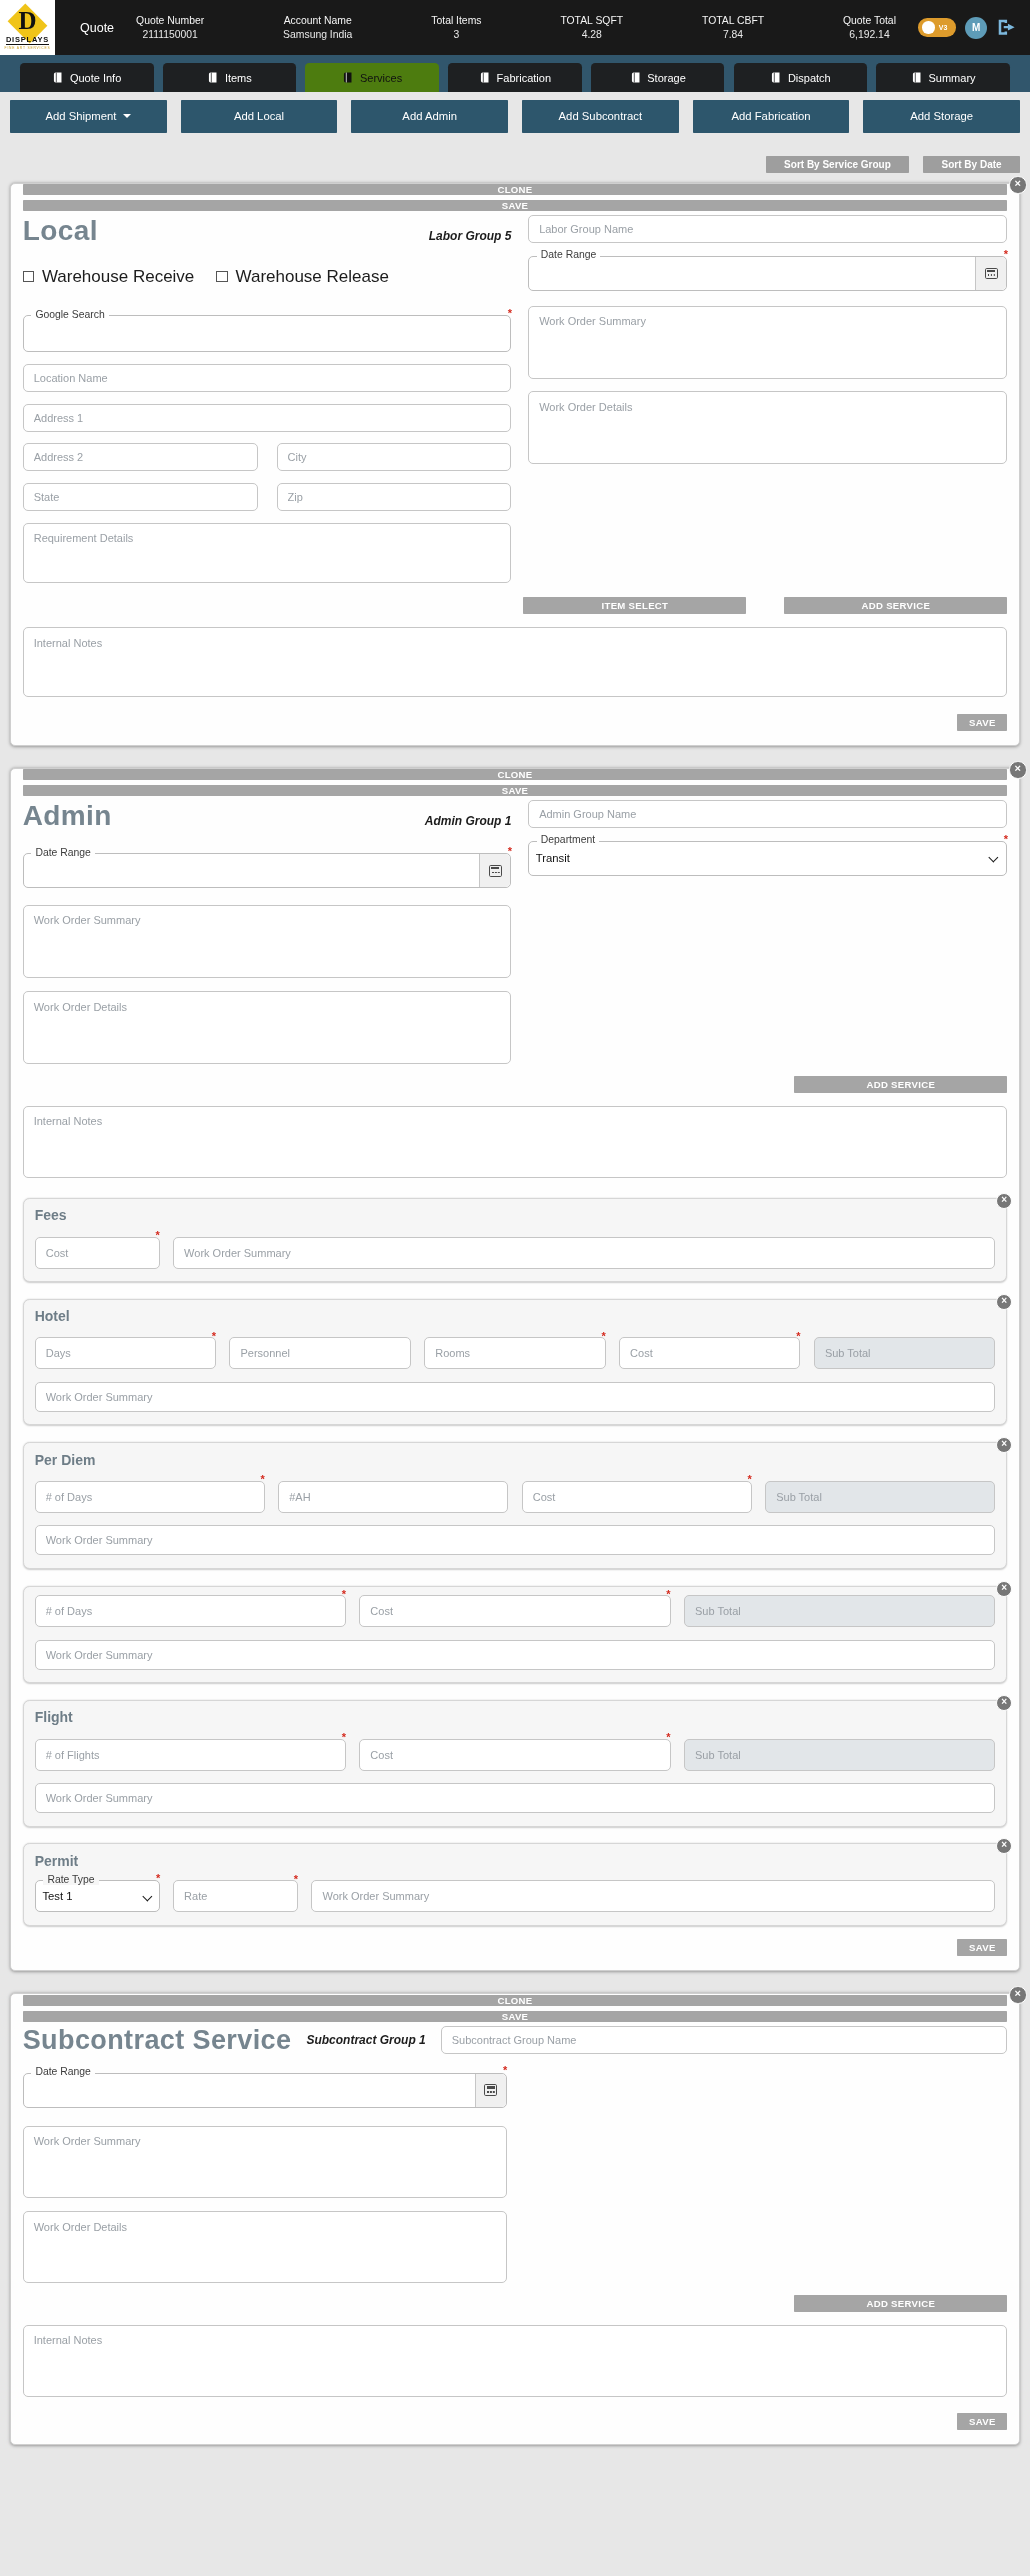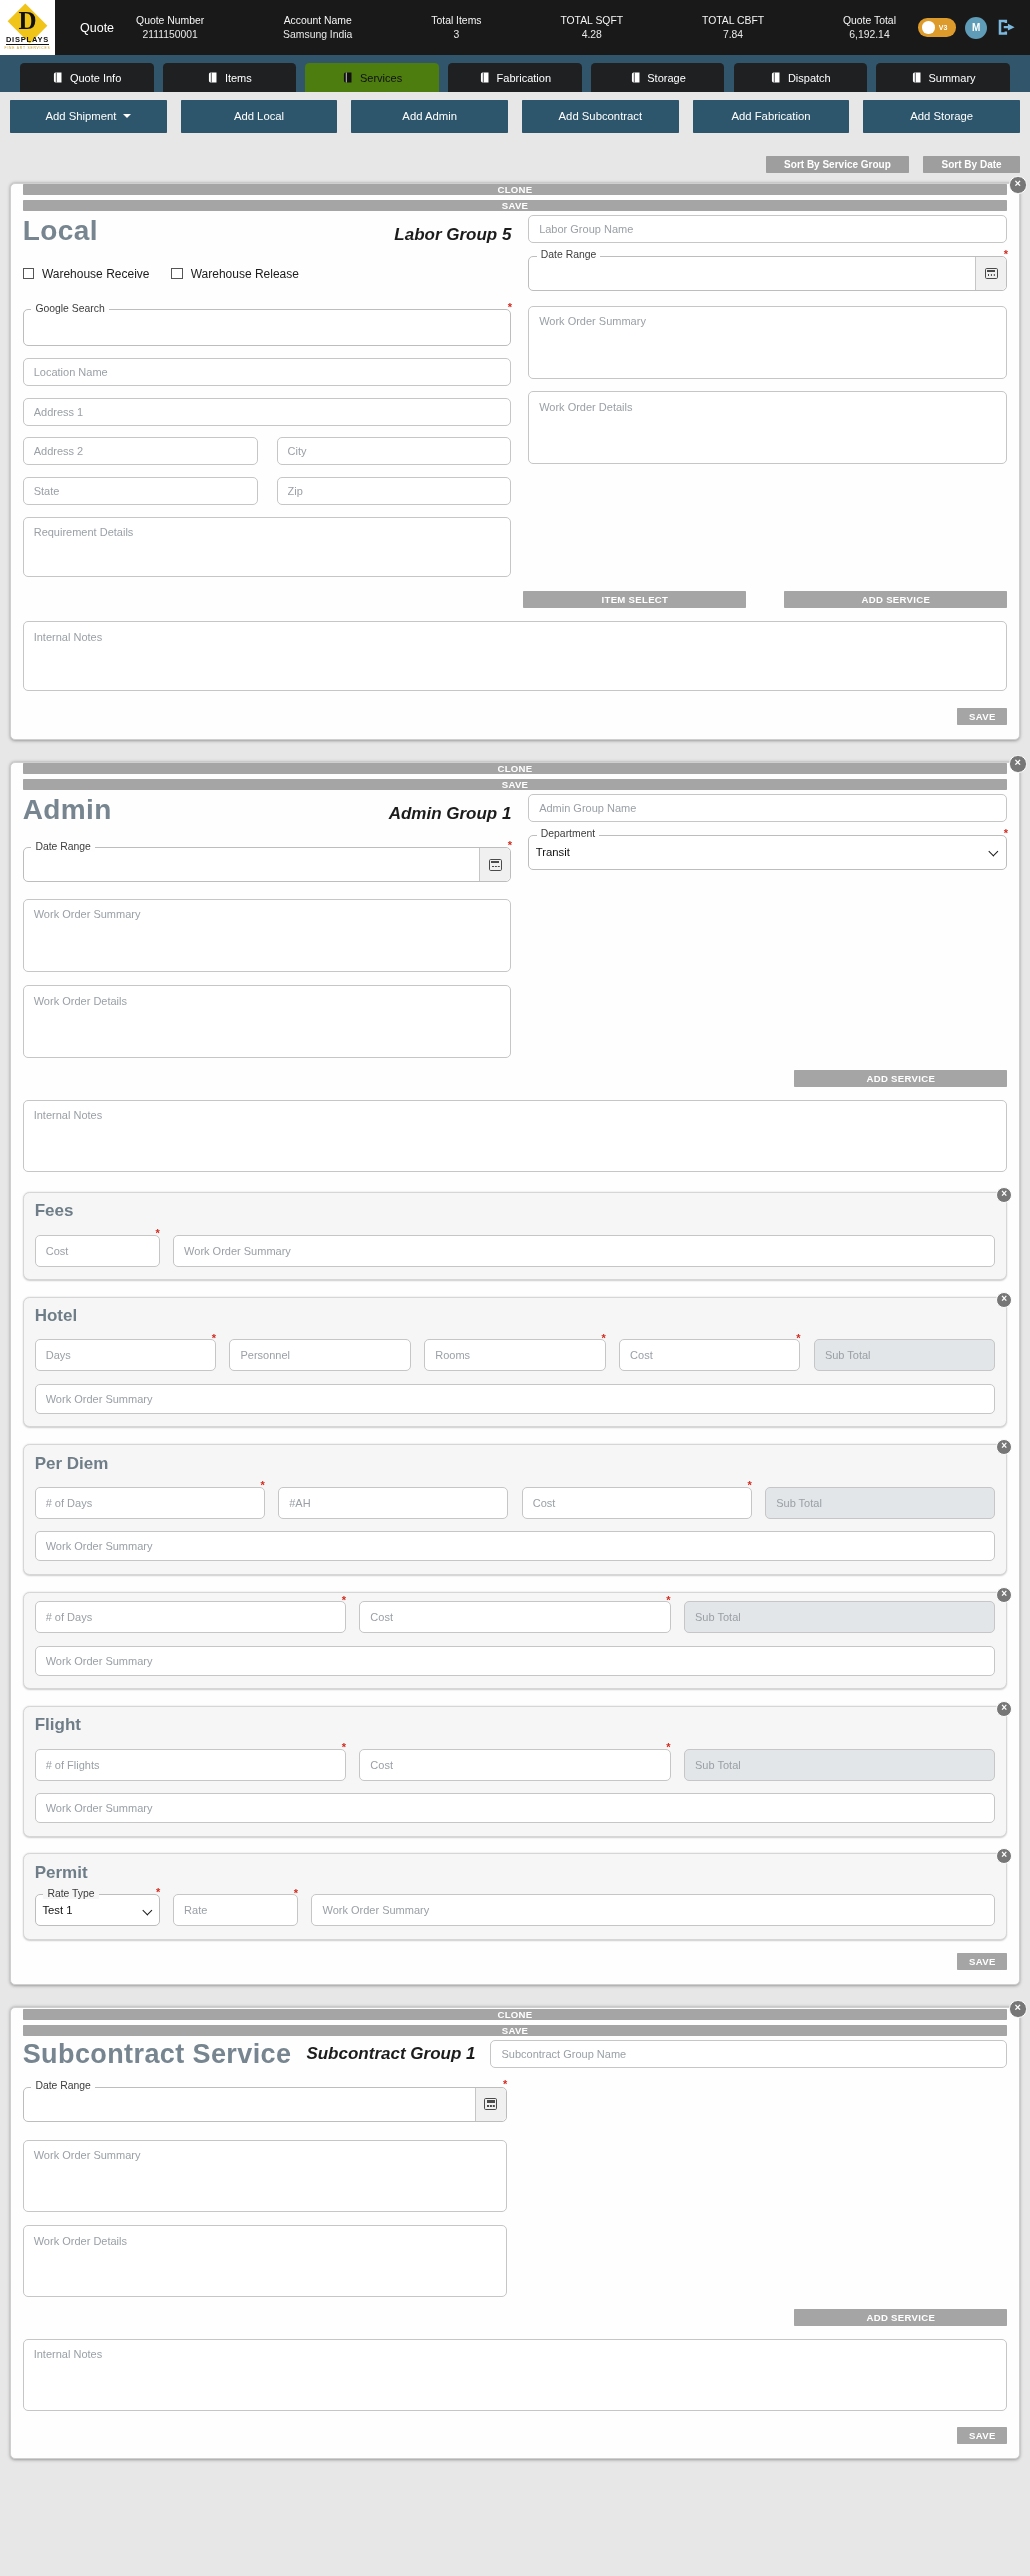"Labor Group 5" .group-label { font-size: 17px -> 12px }
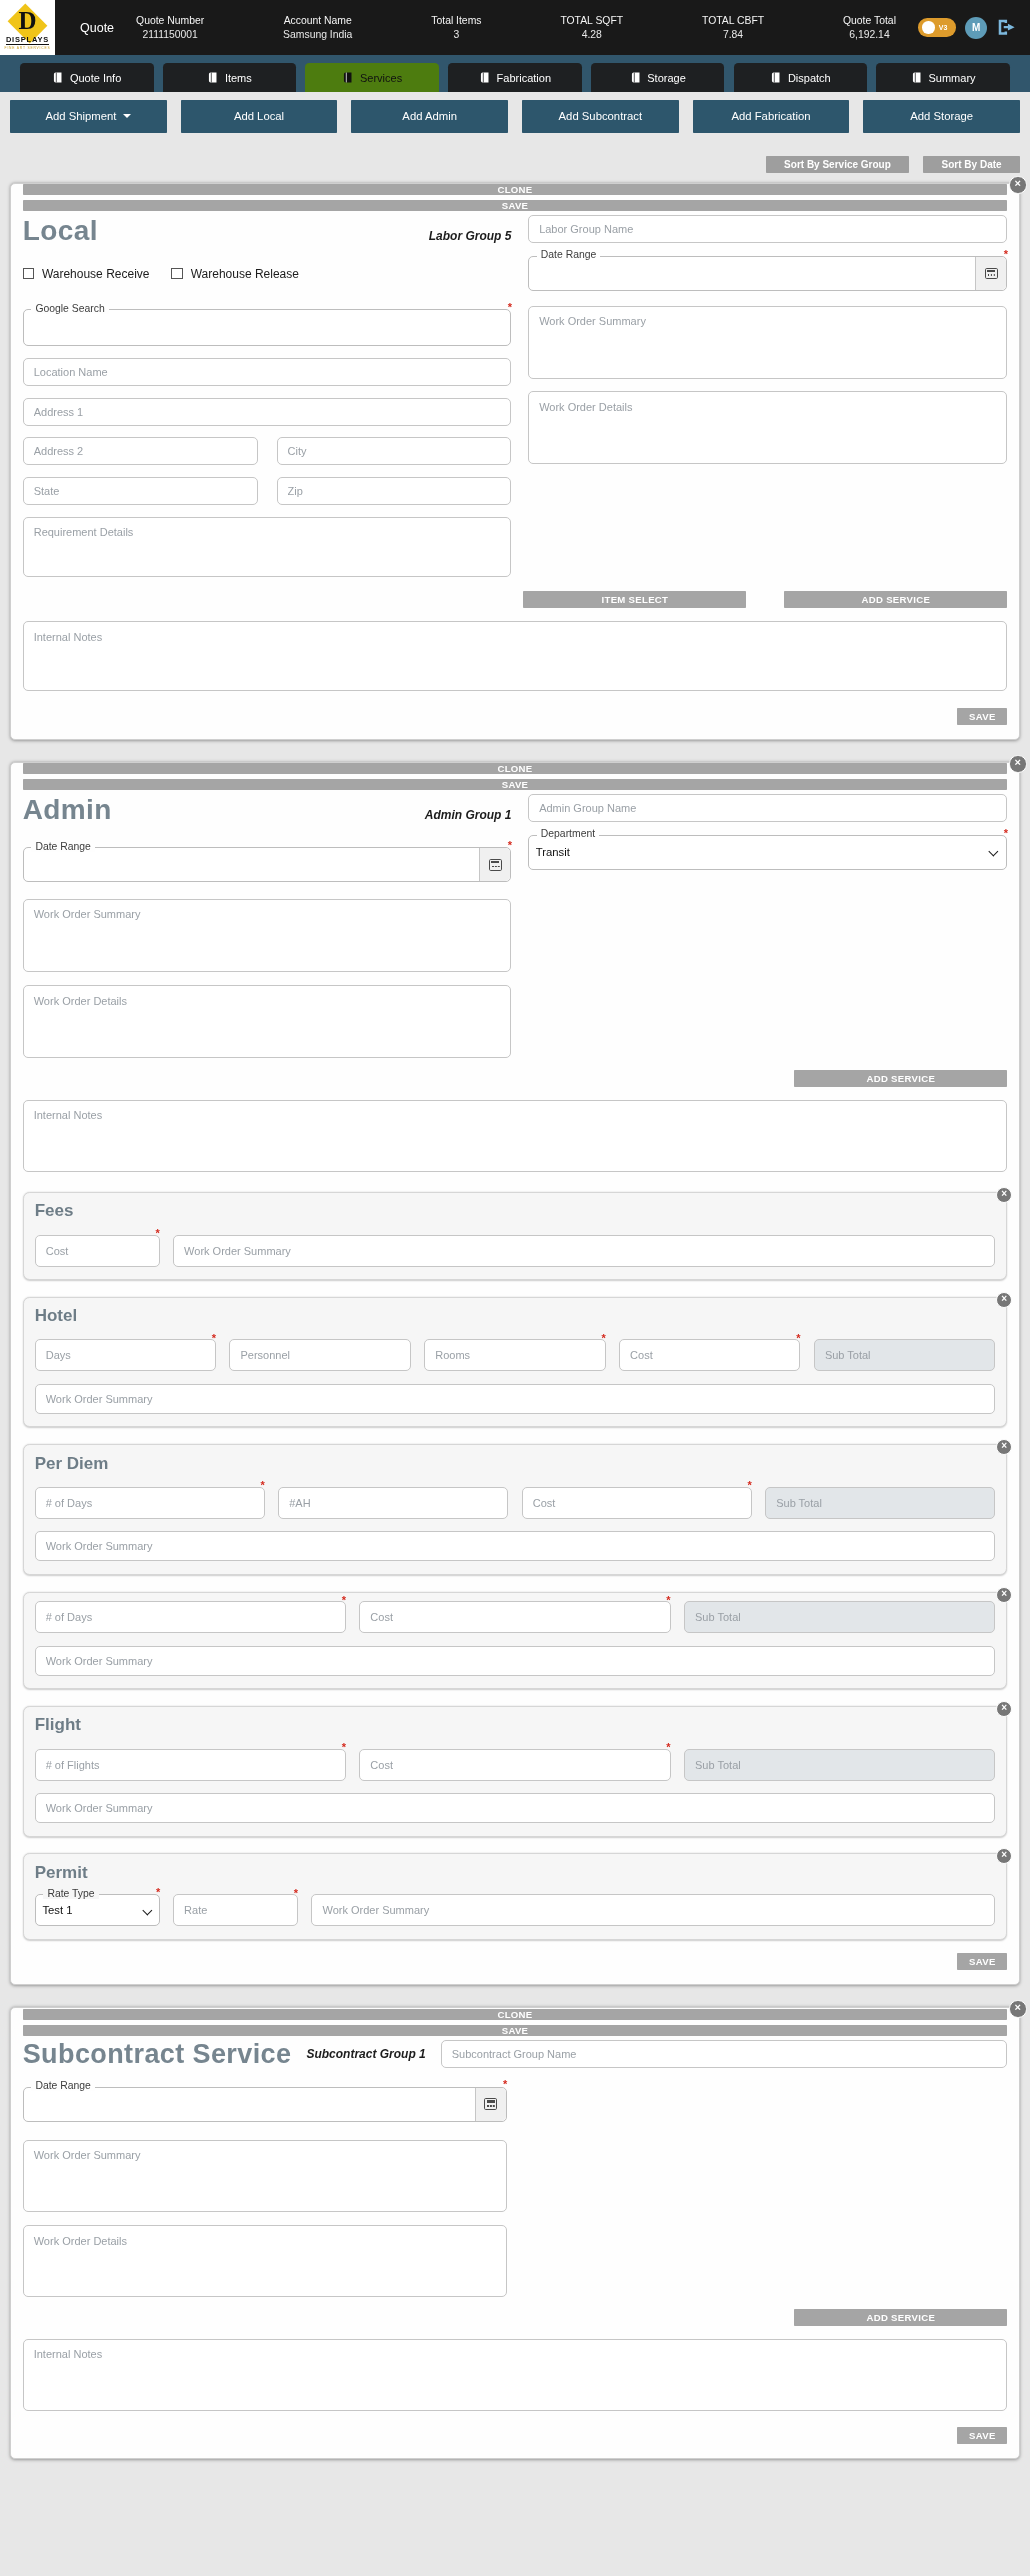"Warehouse Receive" .cb-lbl { font-size: 12px -> 17px }
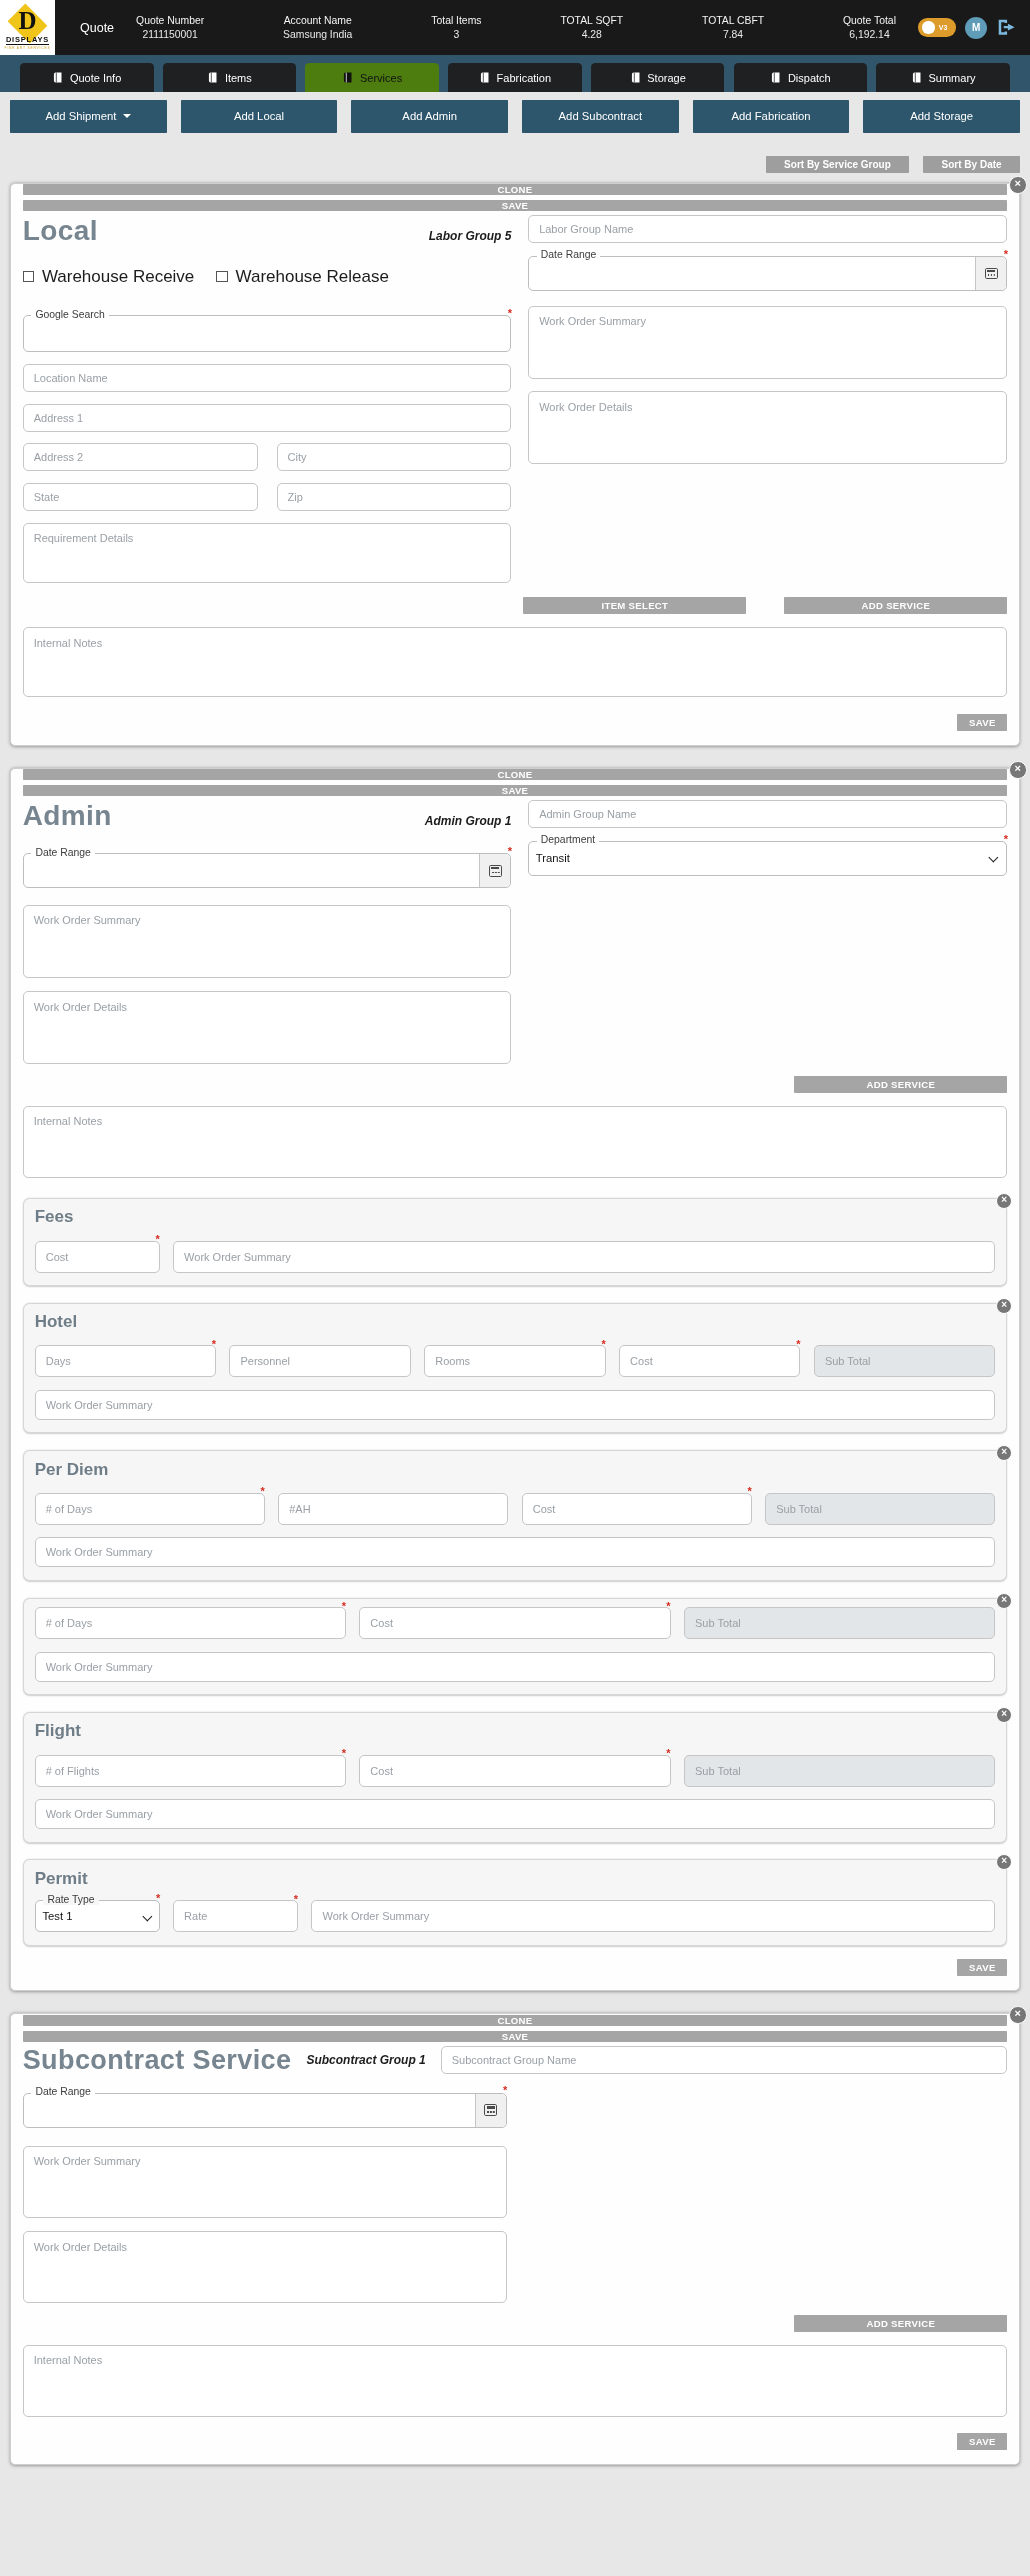"Fees" .subcard-title { font-size: 17px -> 14px }
